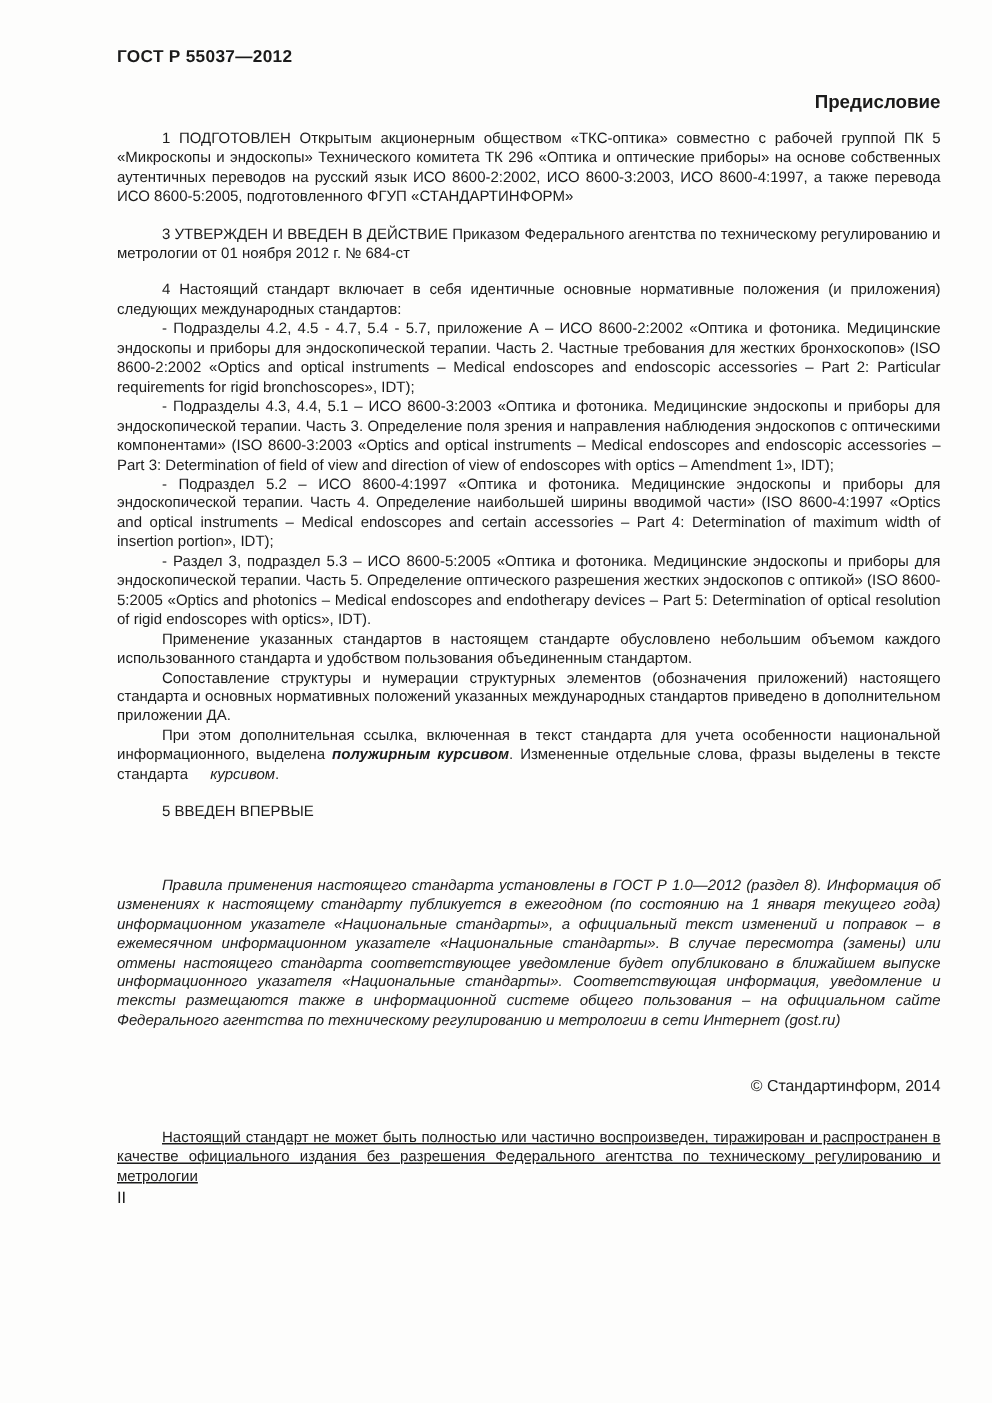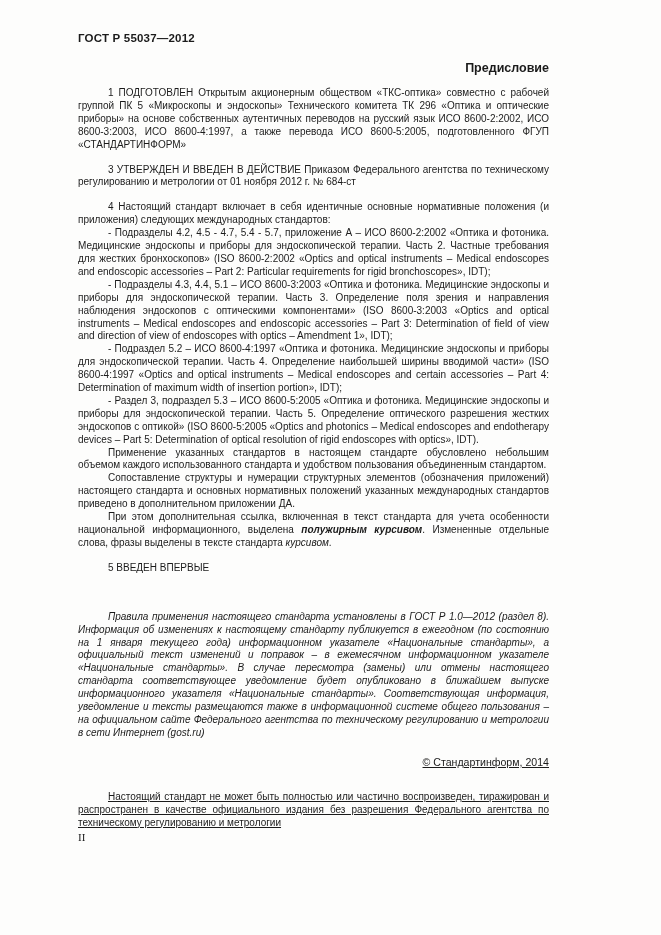"ГОСТ Р 55037—2012" .page { padding: 32px 112px 10px 78px -> 32px 34px 10px 78px }
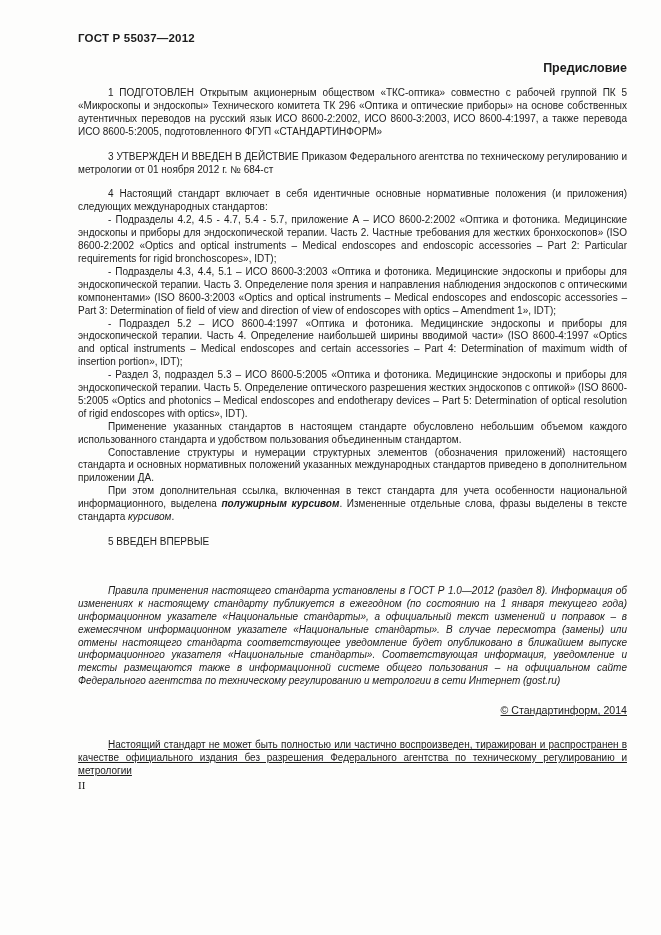"курсивом" .italic { margin-left: none -> 12px }
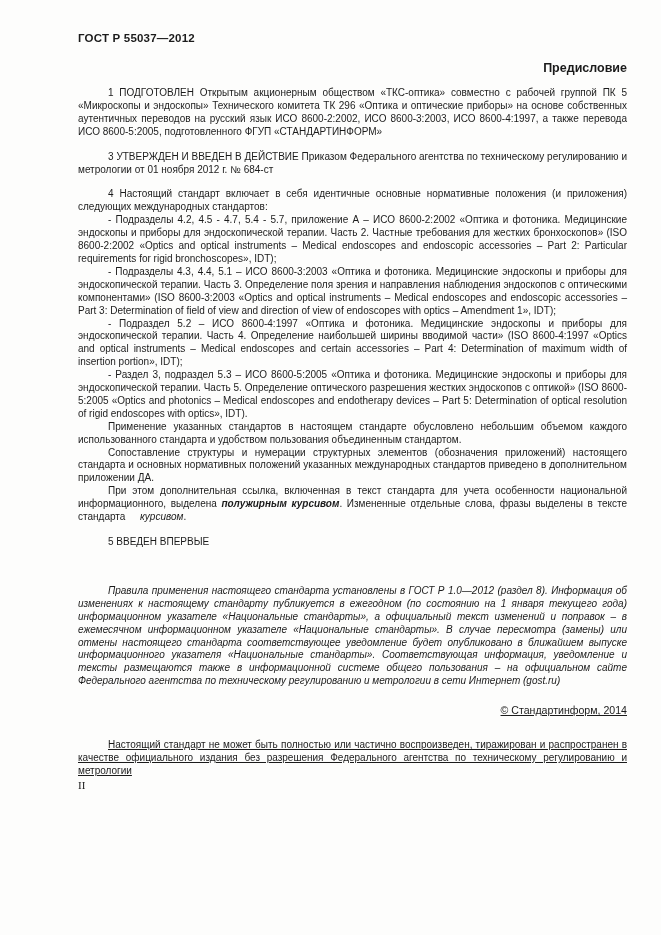"© Стандартинформ, 2014" .copyright { margin-top: 16px -> 30px; text-decoration: underline -> none }
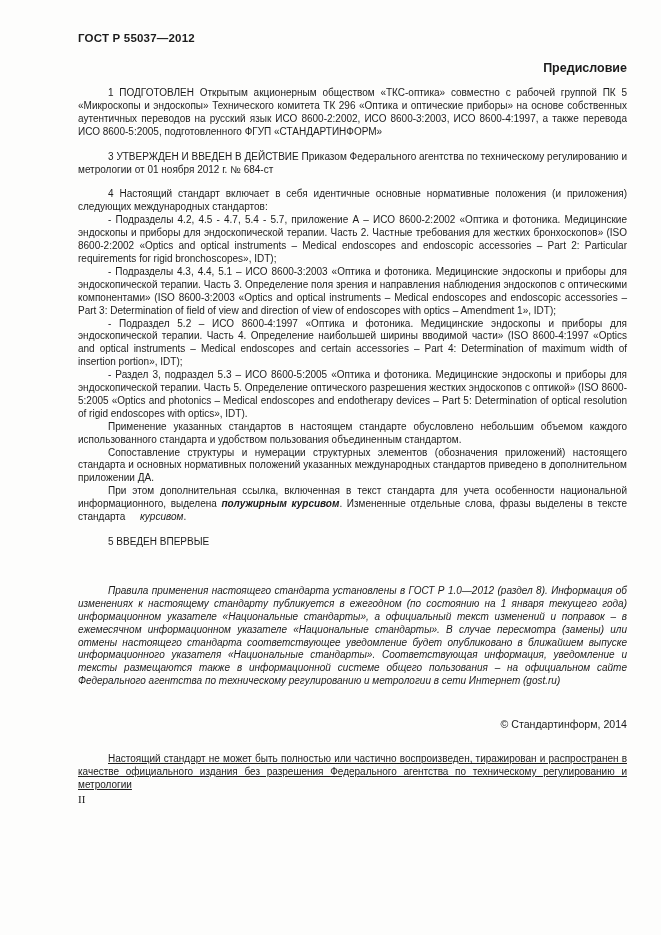"II" .page-number { font-family: Liberation Serif, serif -> none }
